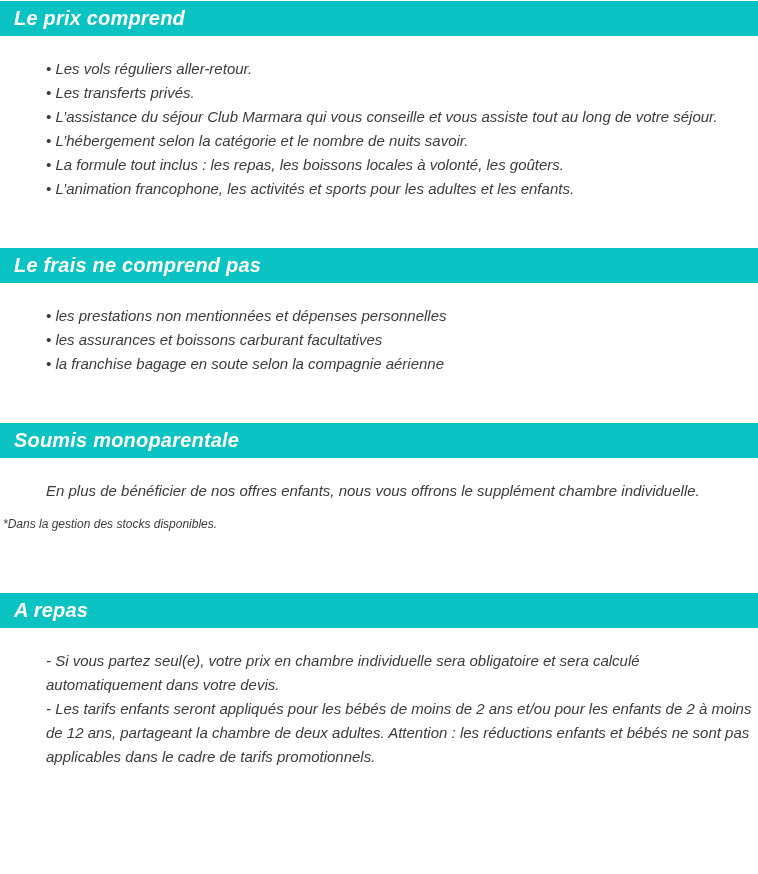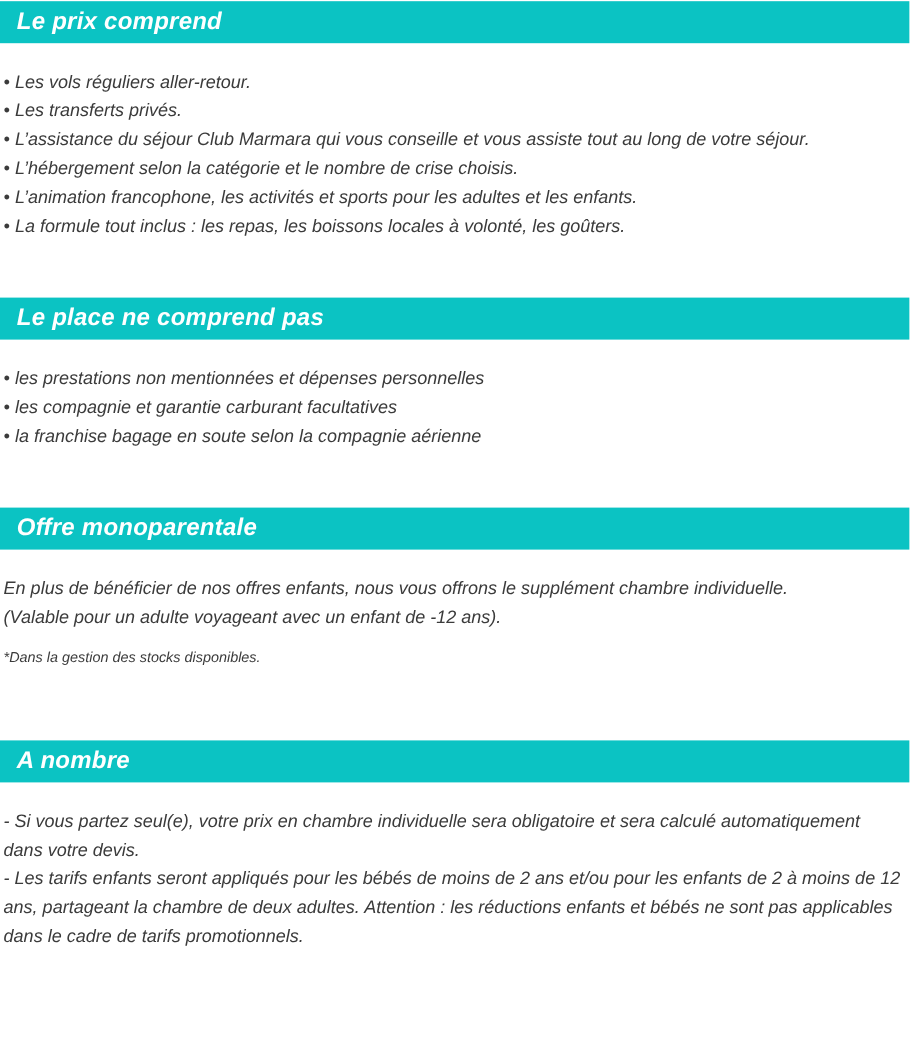"• Les vols réguliers aller-retour." .text-line, .paragraph { margin-left: none -> 43px }
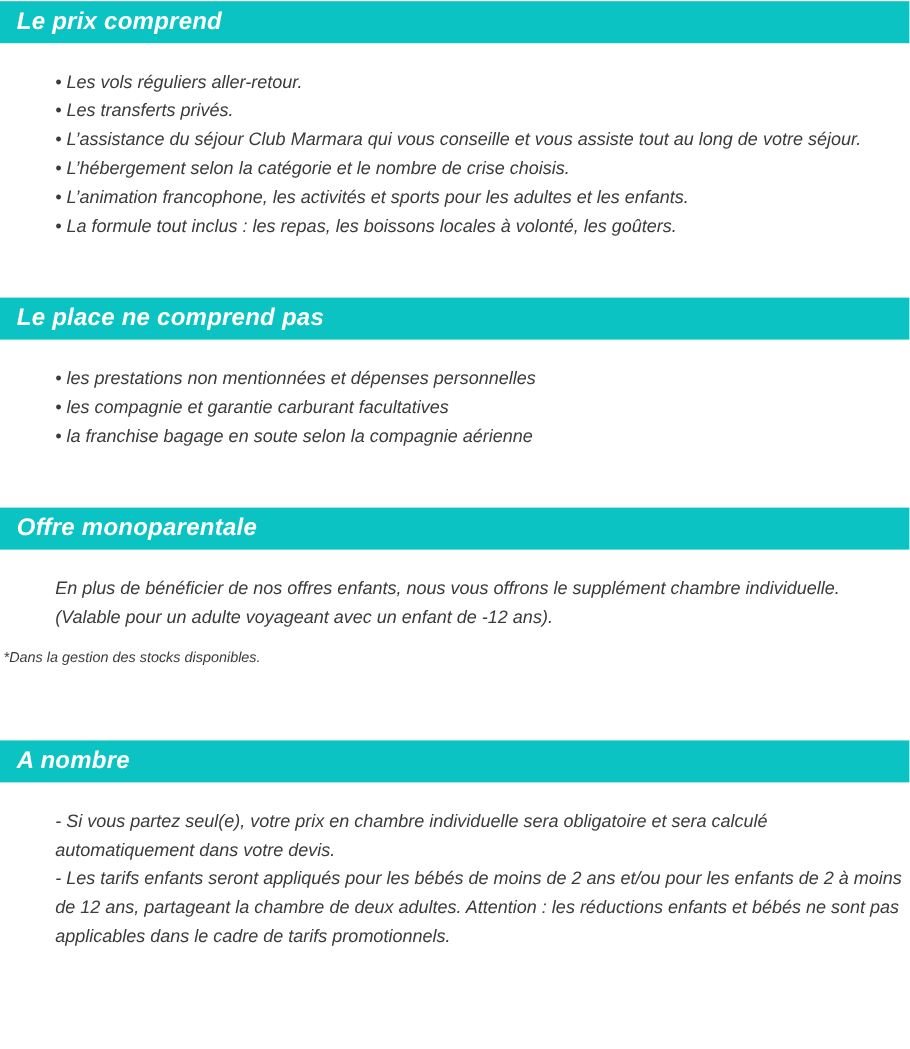"• L’hébergement selon la catégorie" p.text-line { text: crise choisis -> nuits savoir }
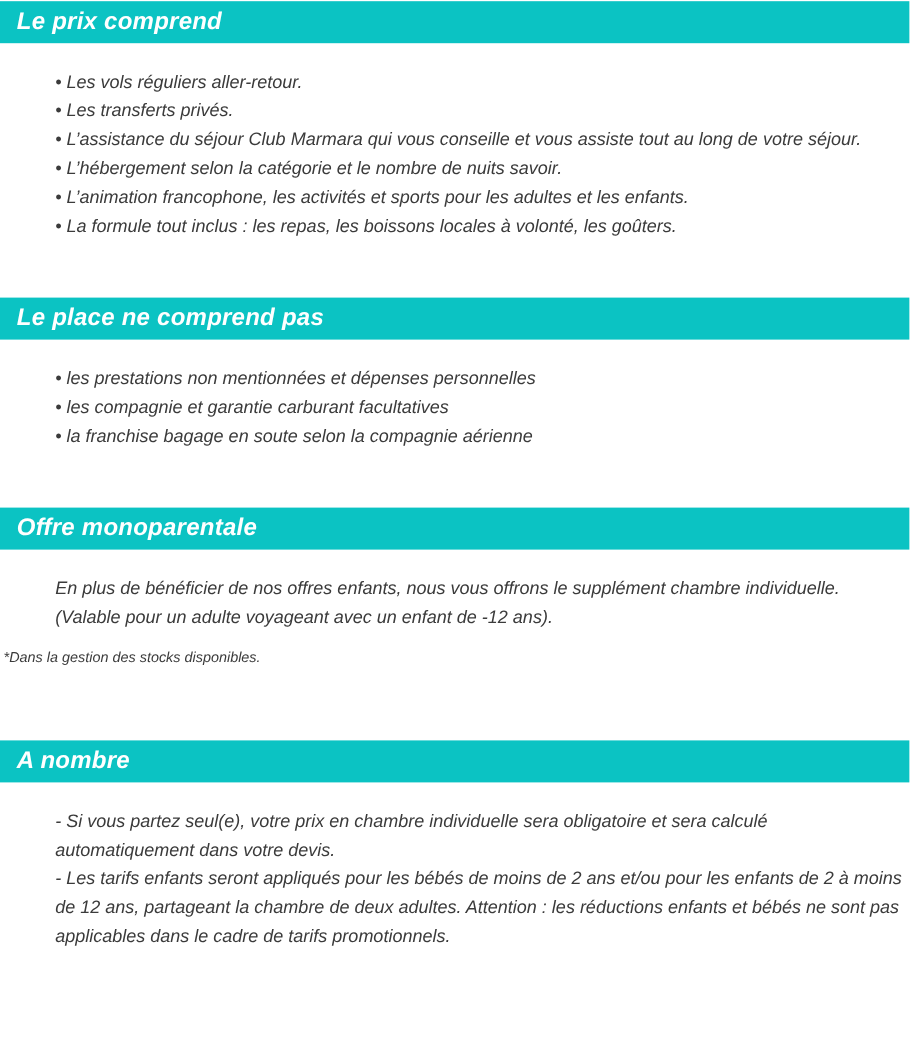"• L’animation francophone, les activités" p.text-line { order: before "• La formule tout inclus" -> after "• La formule tout inclus" }
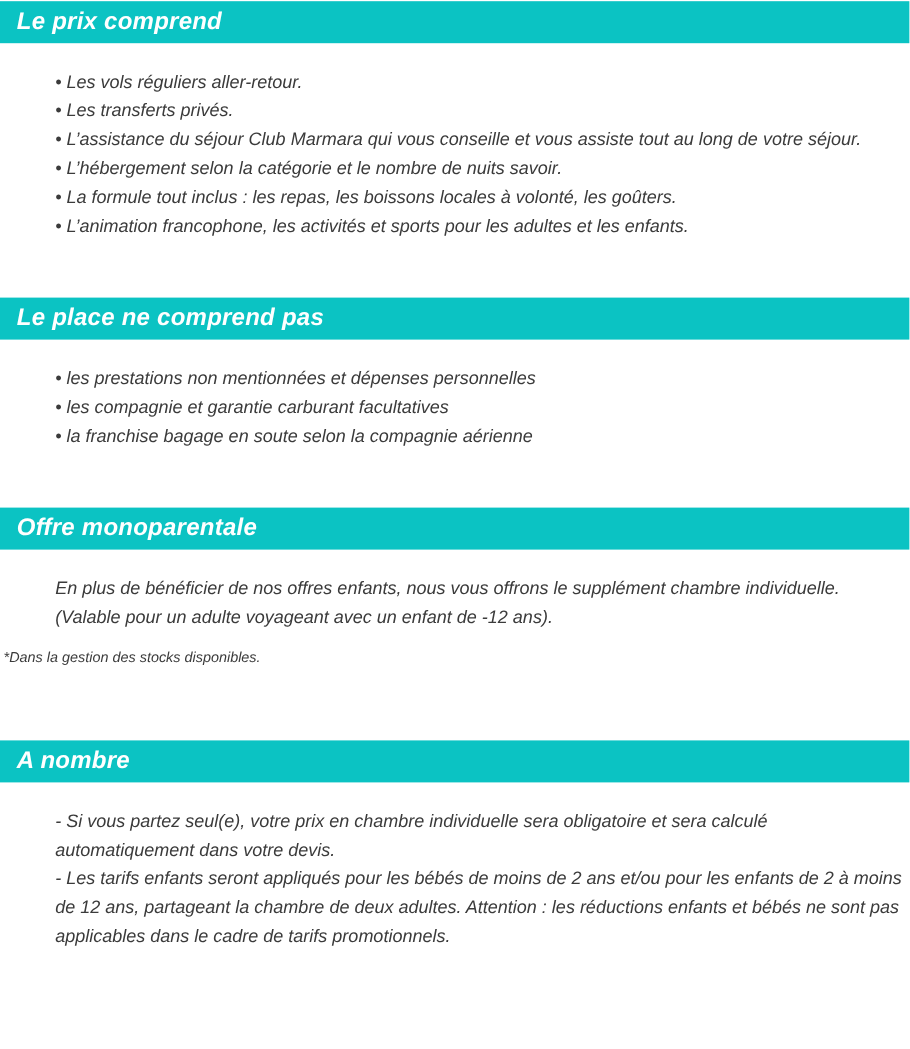"Le place ne comprend pas" h2.section-title { text: place -> frais }
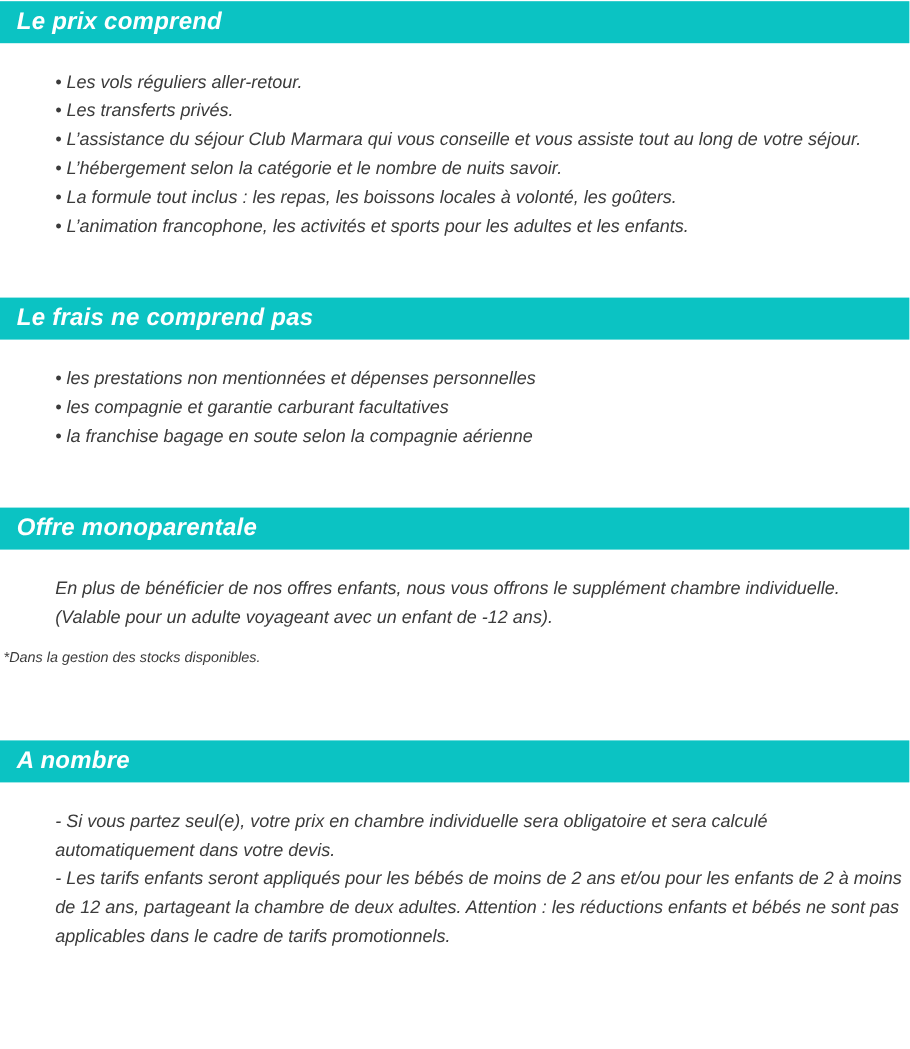"• les compagnie et garantie" p.text-line { text: compagnie et garantie -> assurances et boissons }
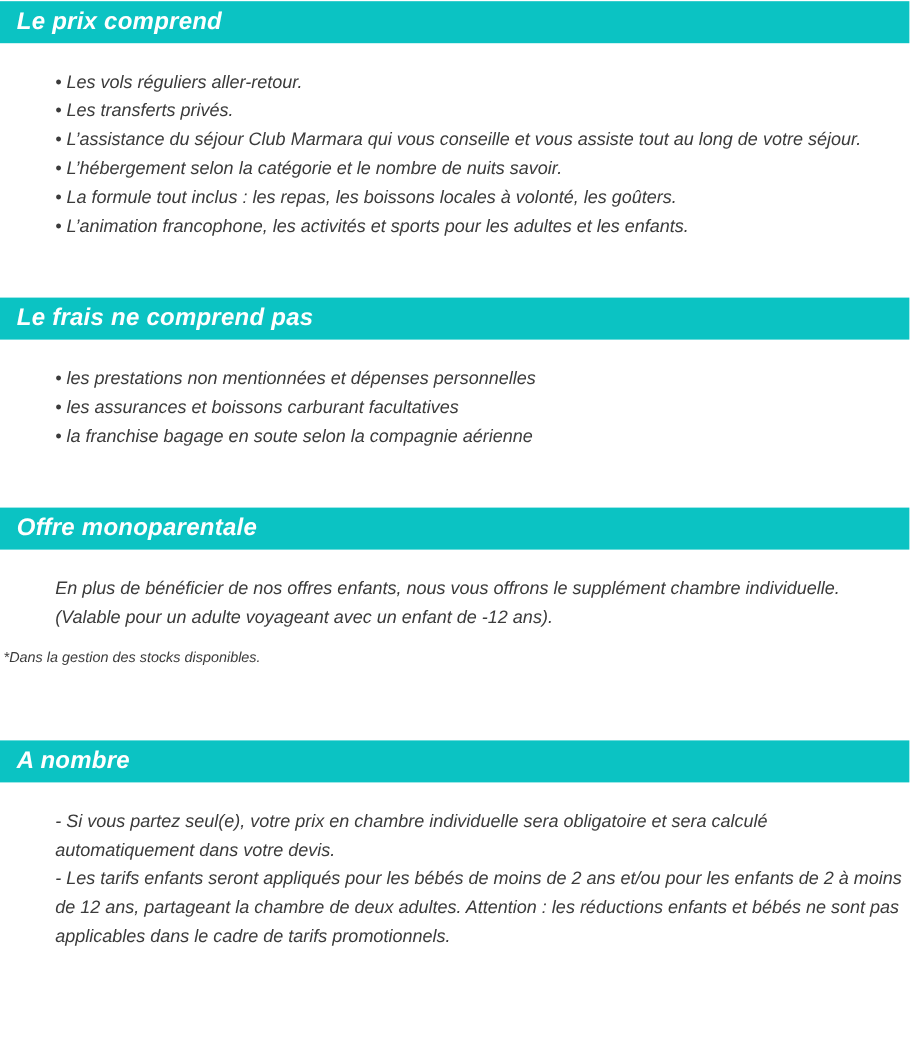"Offre monoparentale" h2.section-title { text: Offre -> Soumis }
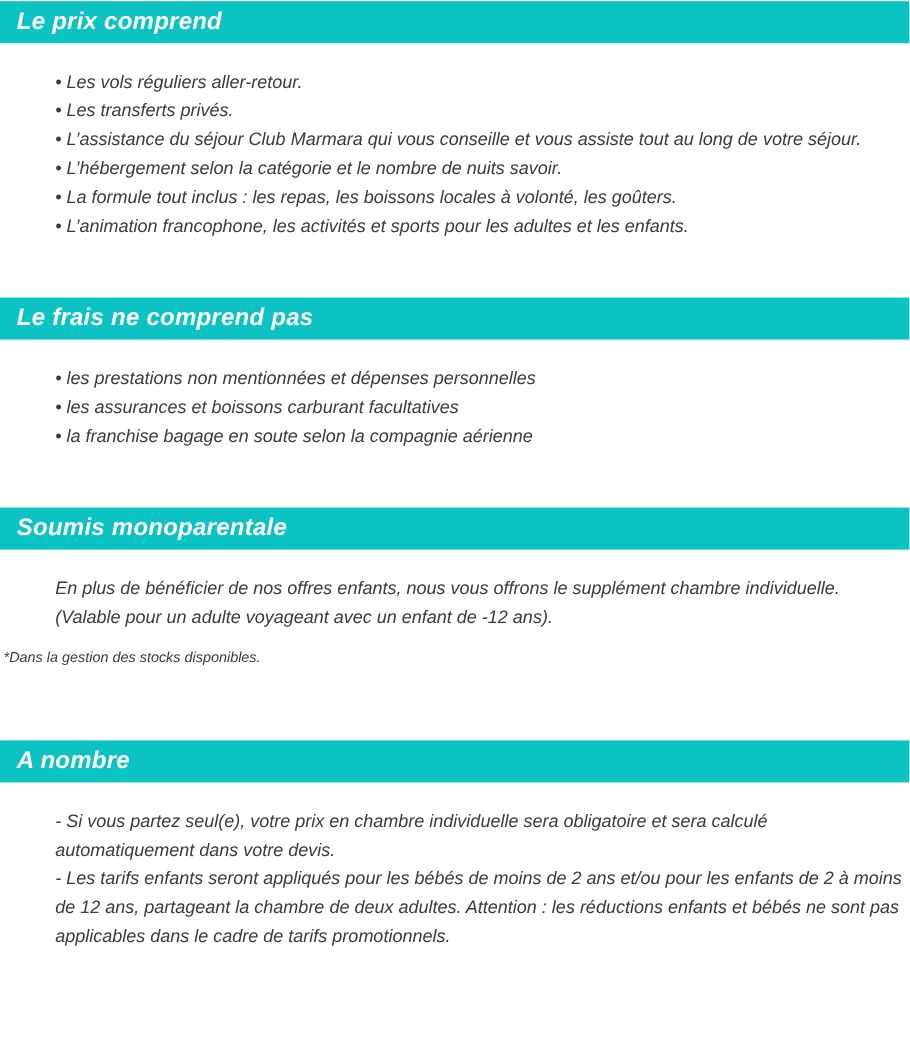"(Valable pour un adulte voyageant" p.paragraph { html: <p>(Valable pour un adulte voyageant avec un enfant de -12 ans).</p> -> none }
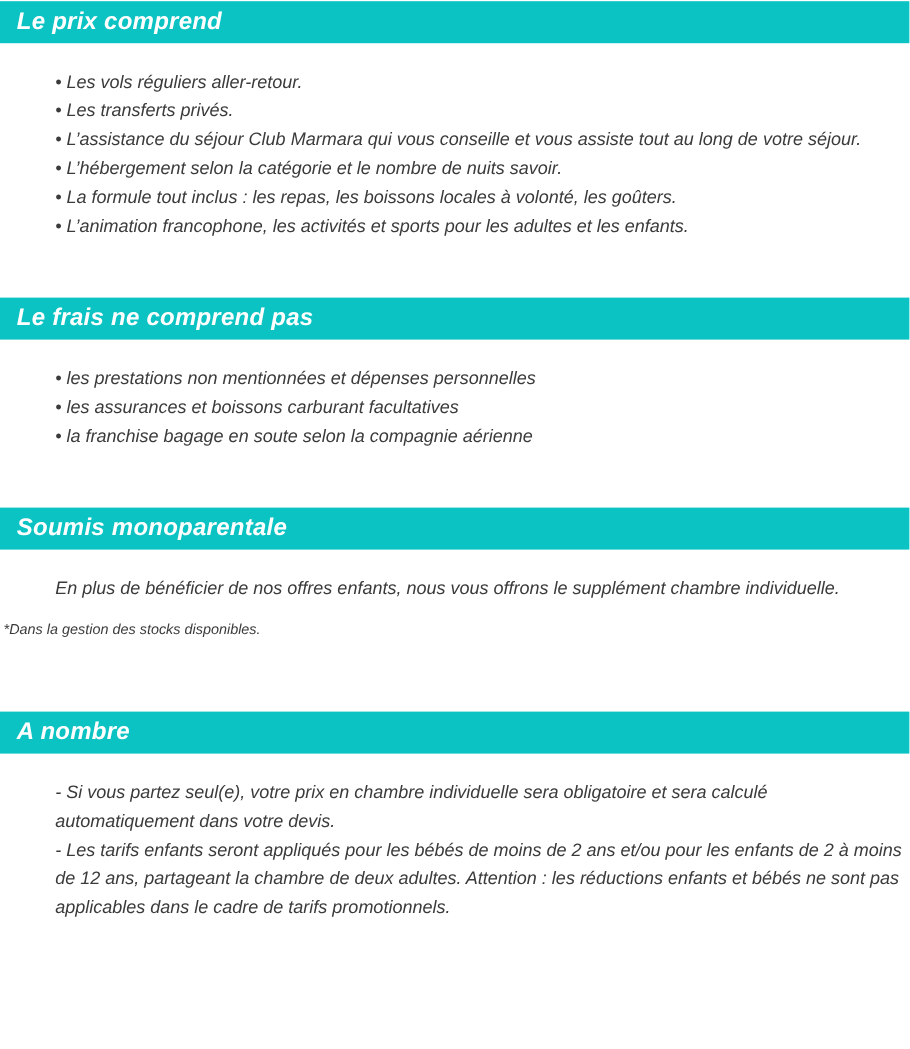"A nombre" h2.section-title { text: nombre -> repas }
